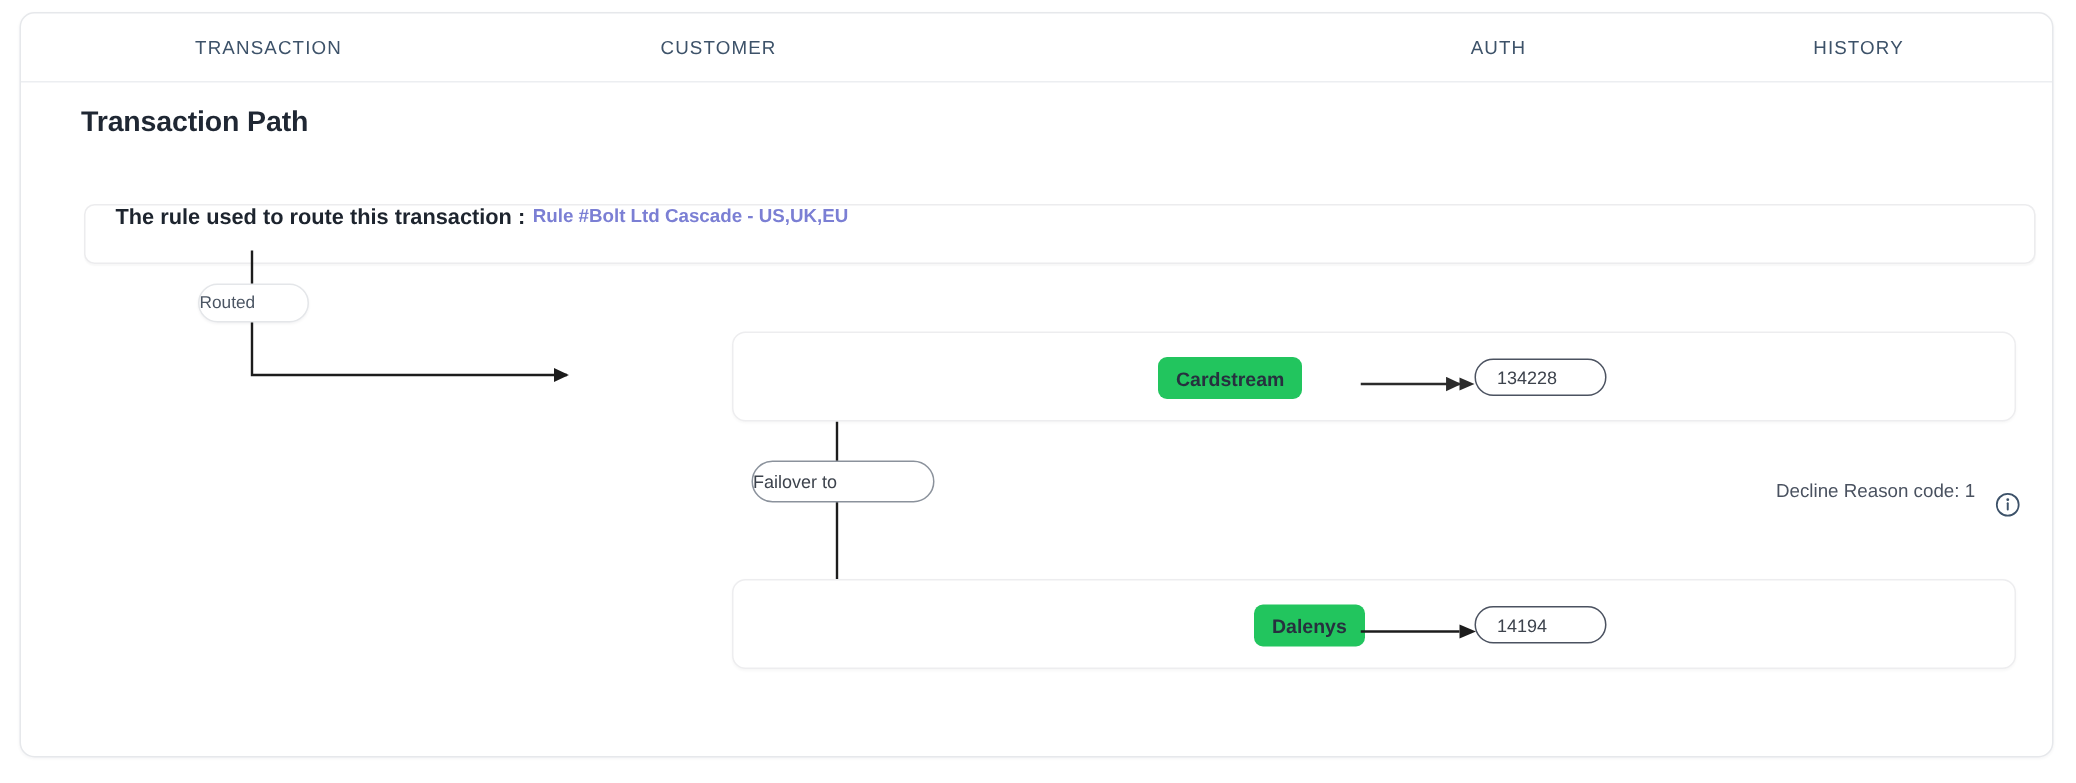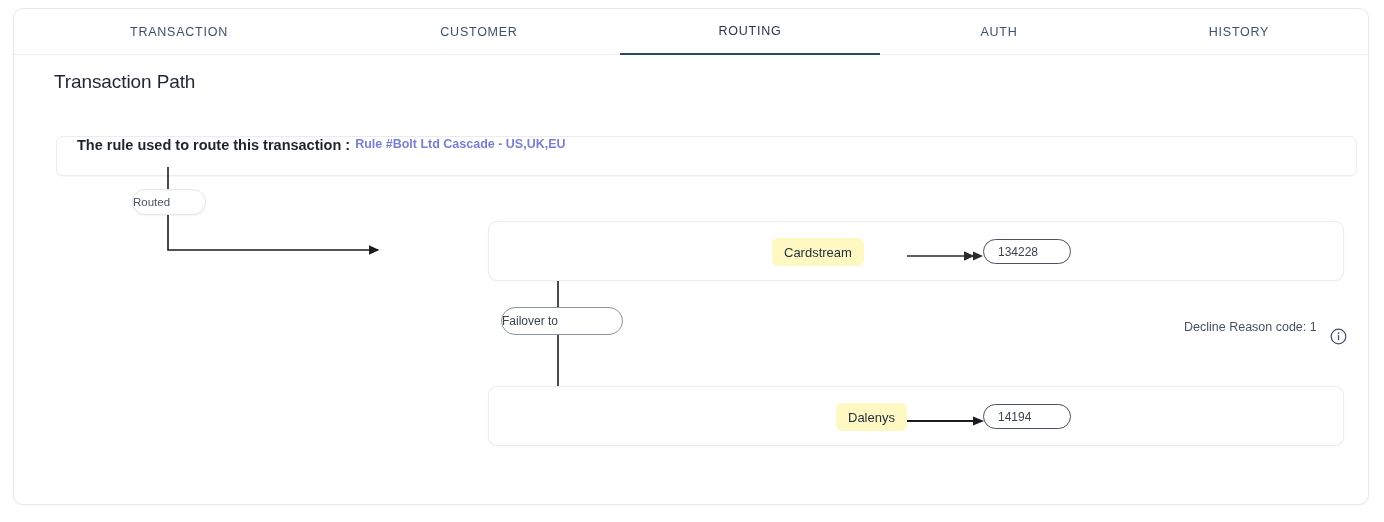"ROUTING" div.tab { html: <div> <span>ROUTING</span> </div> -> none }
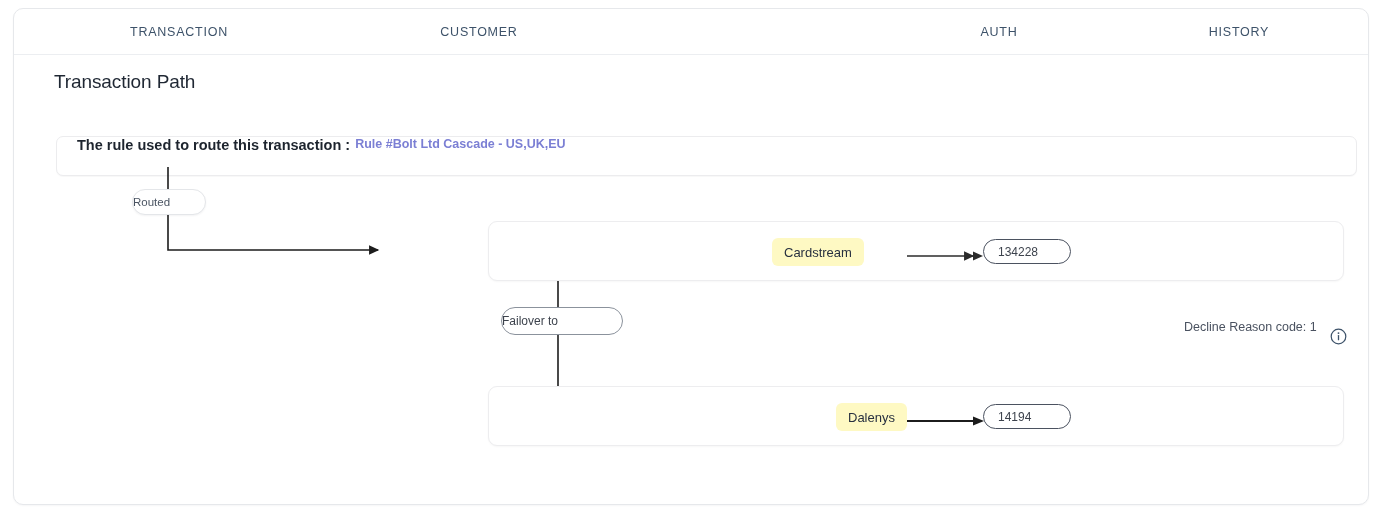"Transaction Path" .section-title { font-weight: normal -> bold }
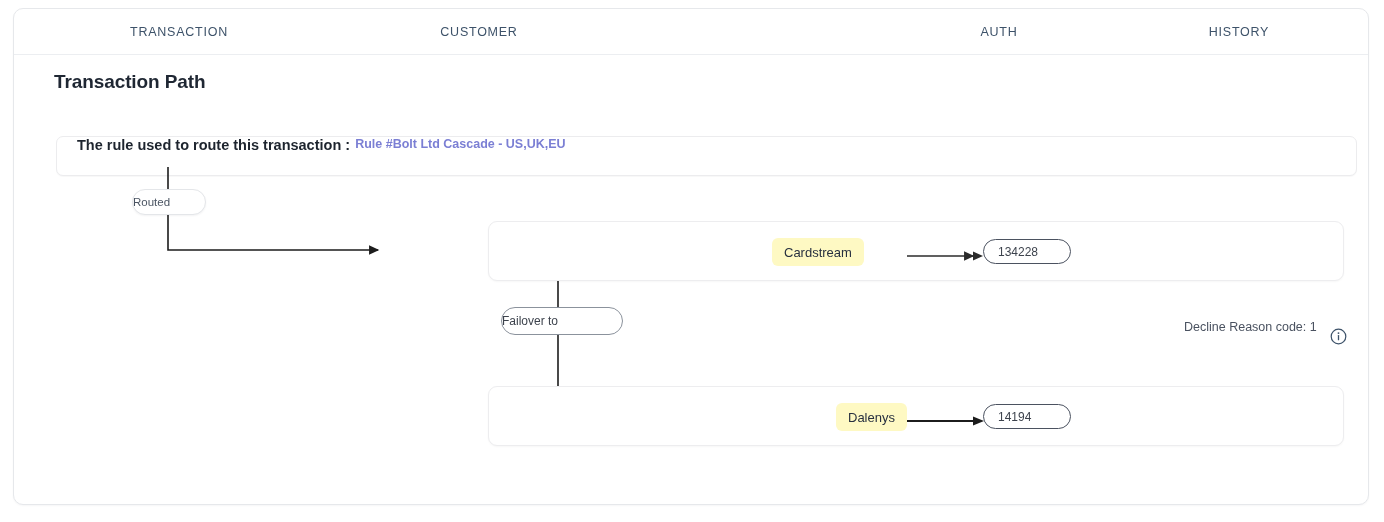"Cardstream" .provider-badge { background: #fef9c3 -> #22c55e; font-weight: normal -> bold }
